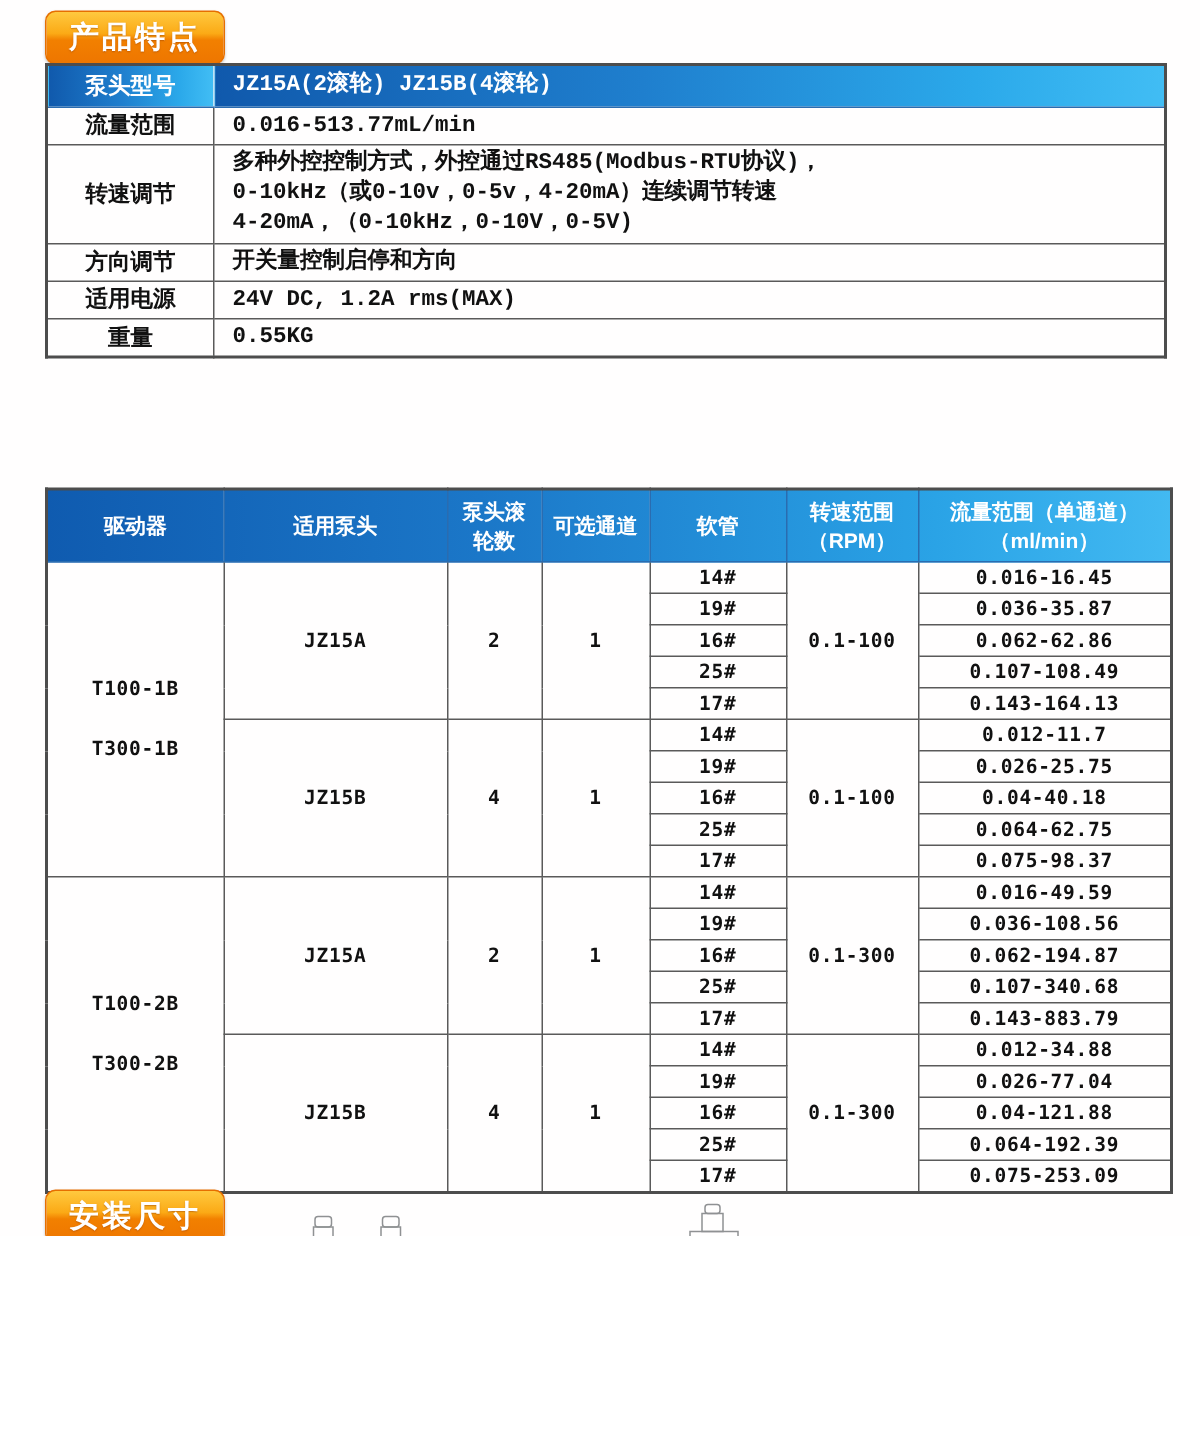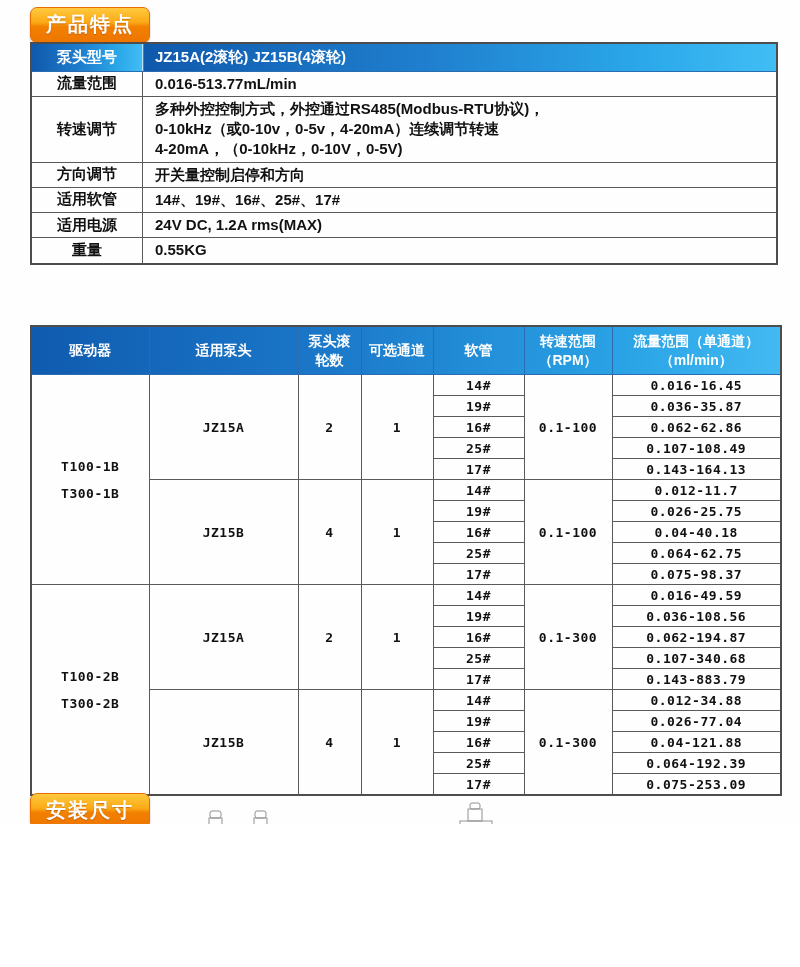"JZ15A(2滚轮) JZ15B(4滚轮)" .spec-value { font-family: none -> Liberation Mono, monospace }
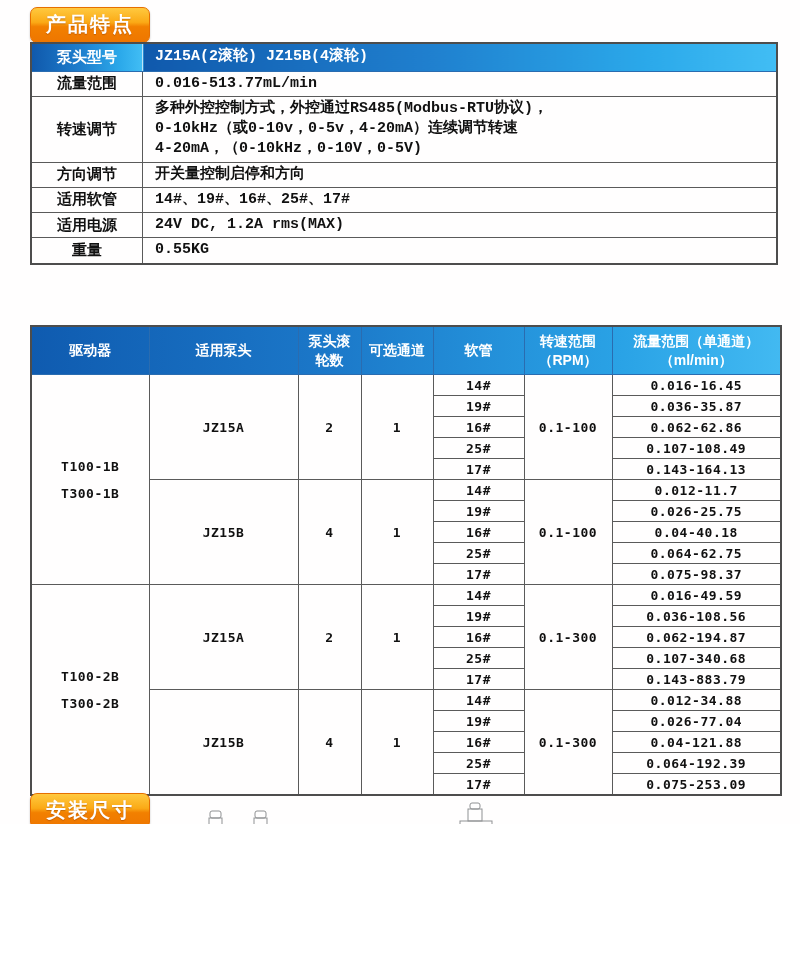"适用软管" tr.spec-row { html: <tr> <td>适用软管</td> <td>14#、19#、16#、25#、17#</td> </tr> -> none }
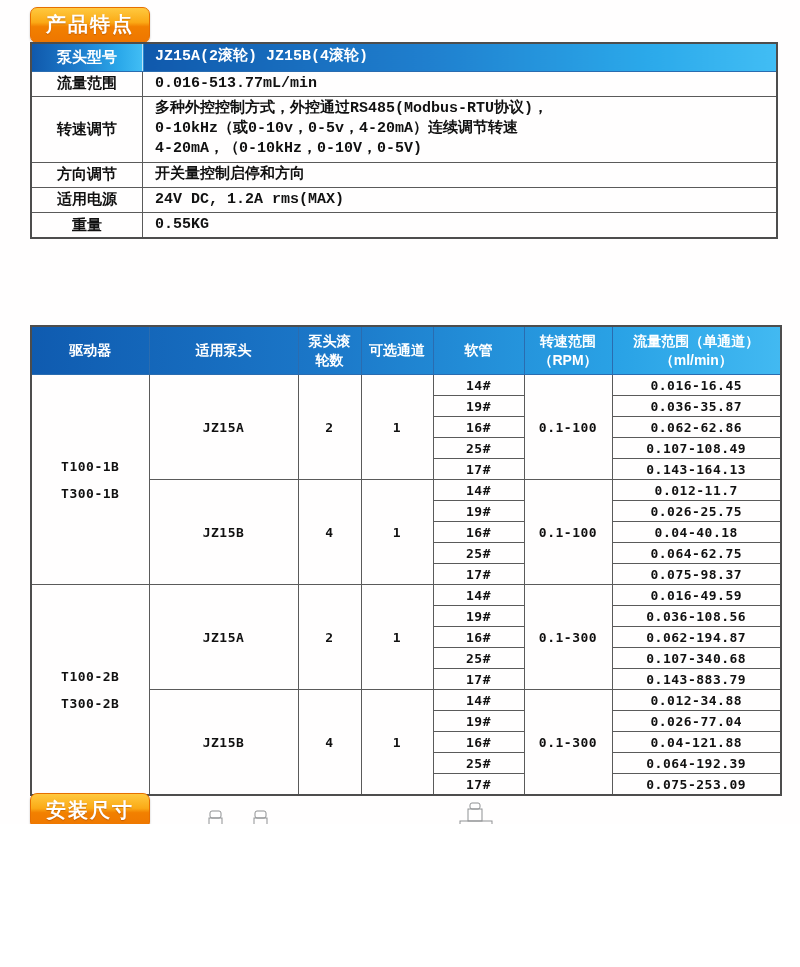"T100-1B" .sel-table td.driver { line-height: 27px -> 40px }
